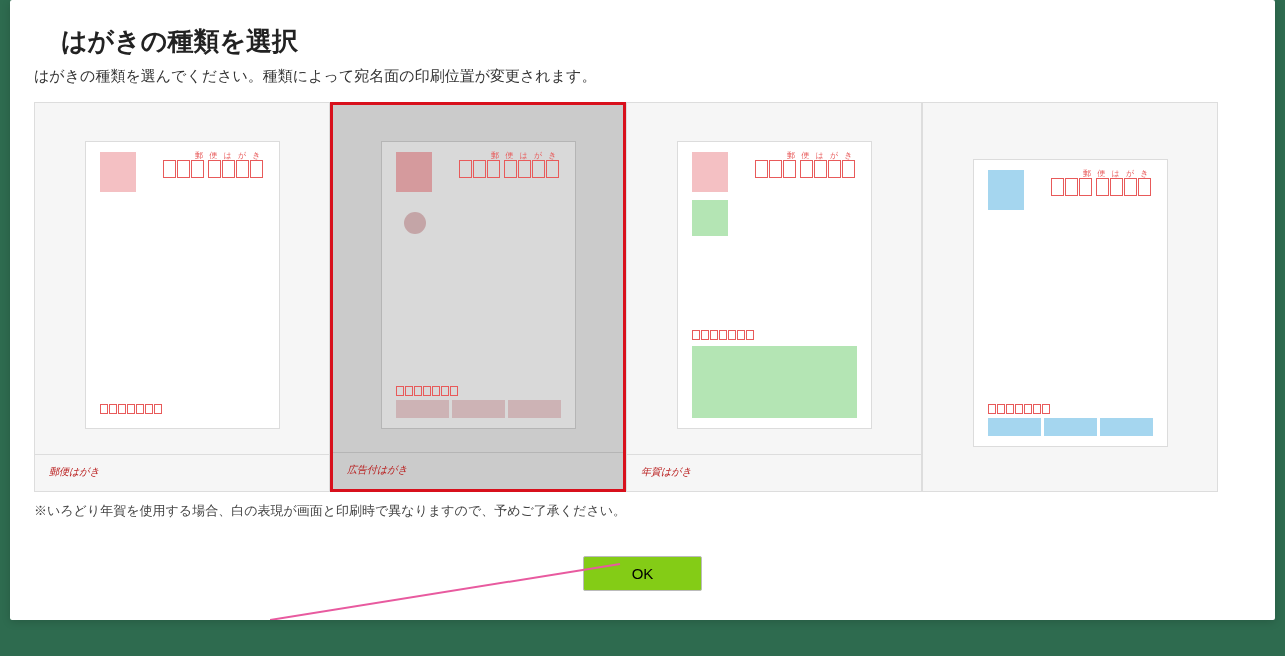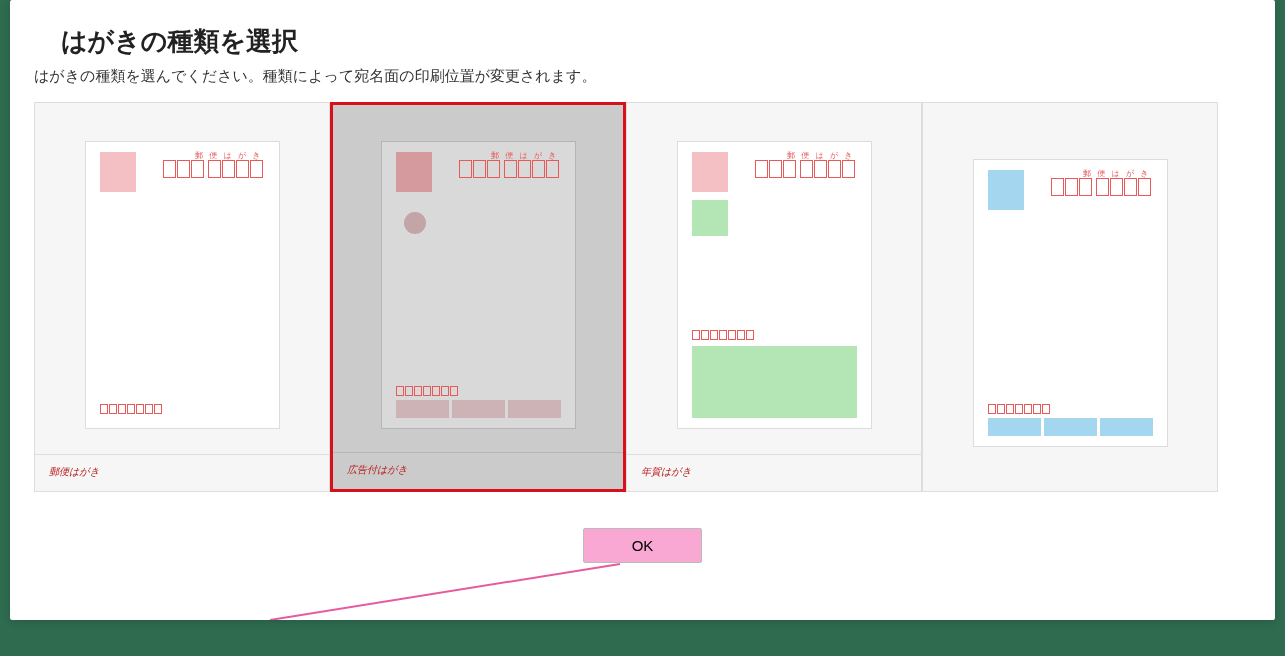"※いろどり年賀を使用する場合、白の表現が画面と印刷時で異なりますので、予めご了承" p.notice { html: none -> <p>※いろどり年賀を使用する場合、白の表現が画面と印刷時で異なりますので、予めご了承ください。</p> }
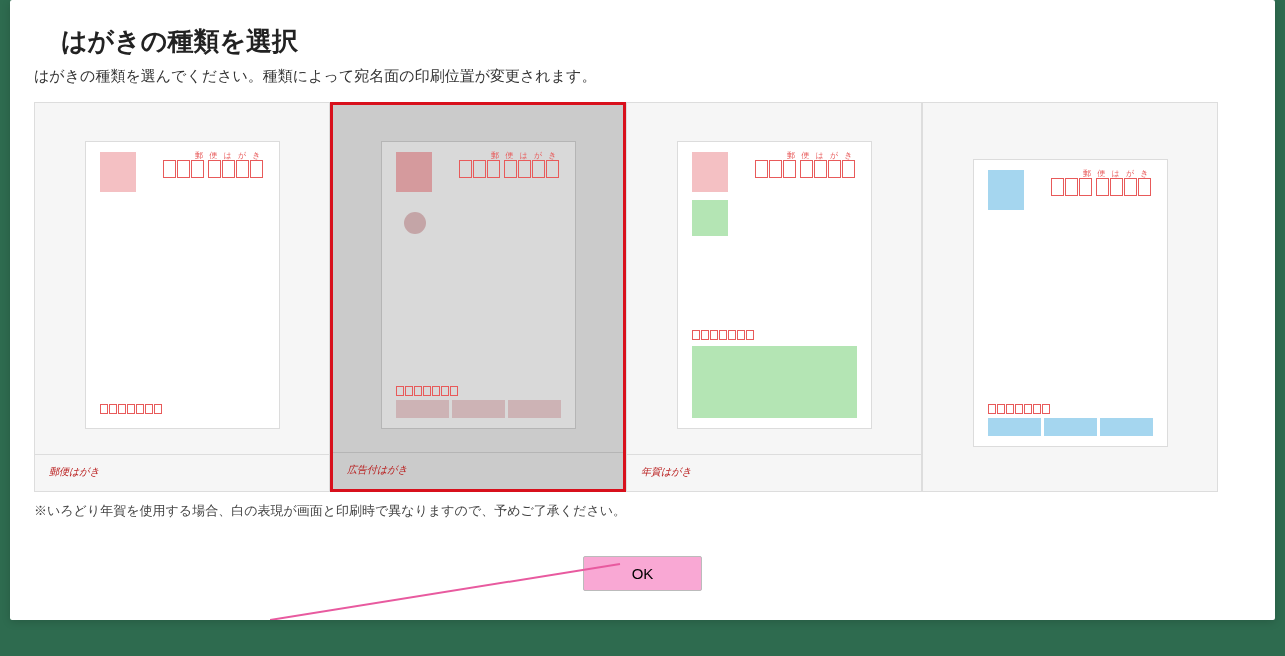"OK" .ok-button { background: #f9a8d4 -> #84cc16 }
